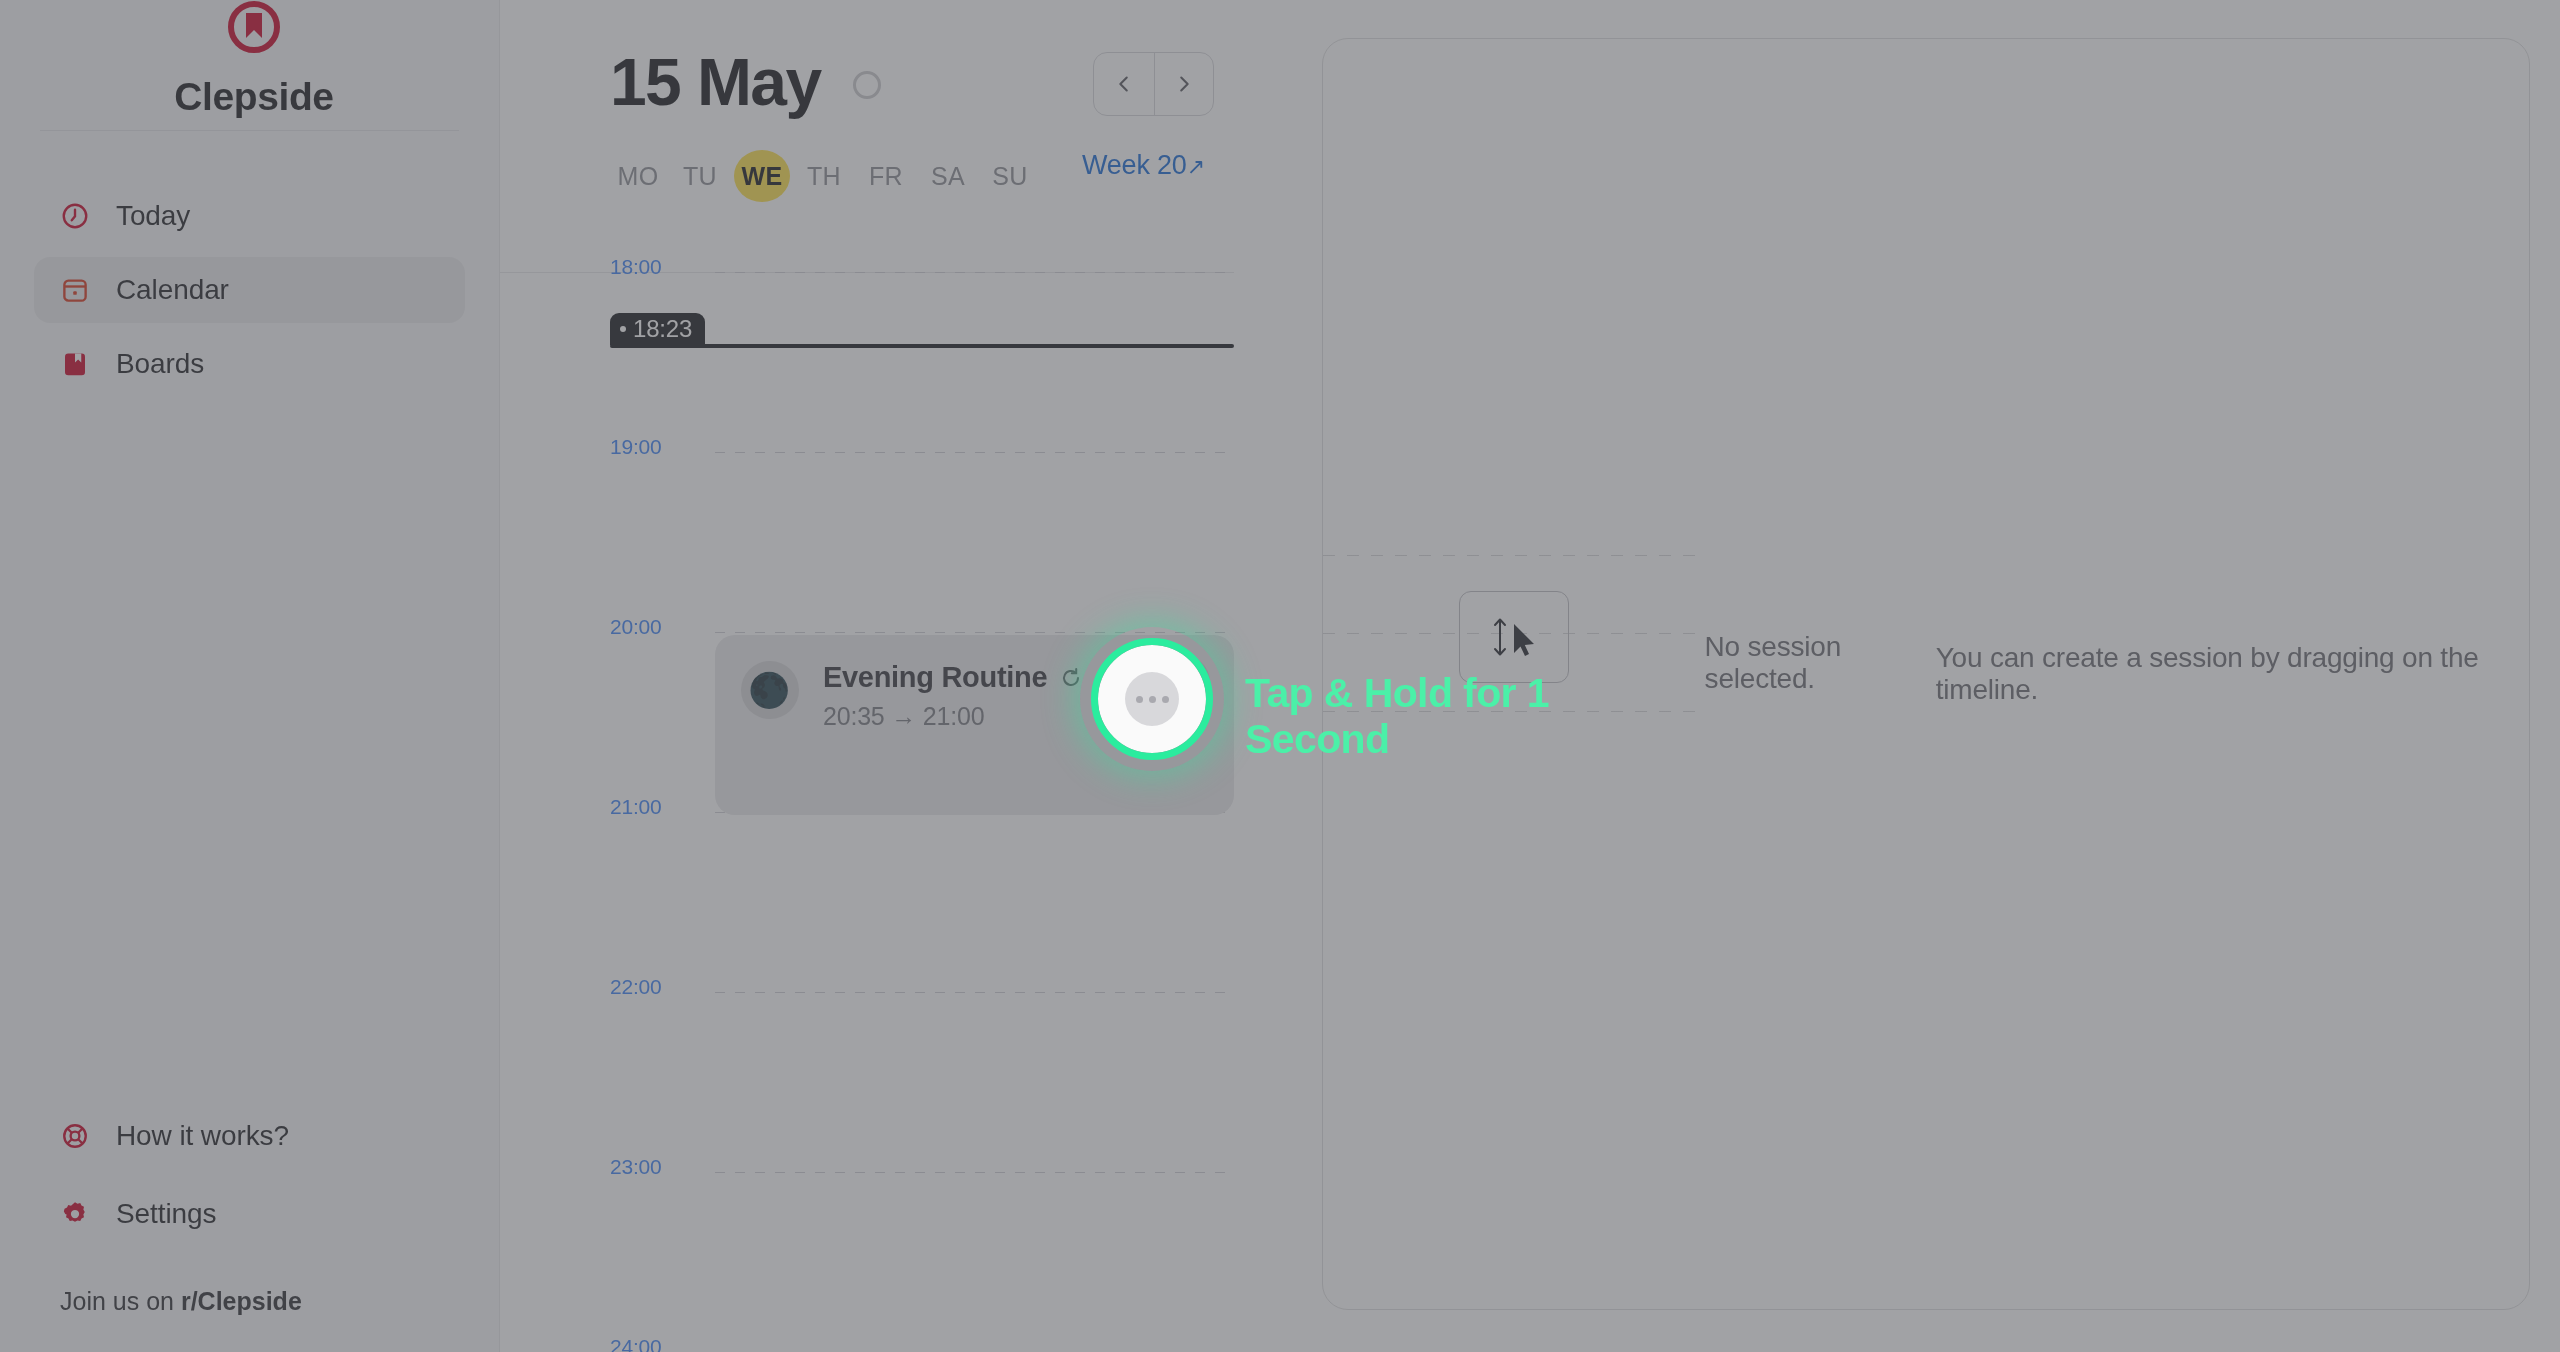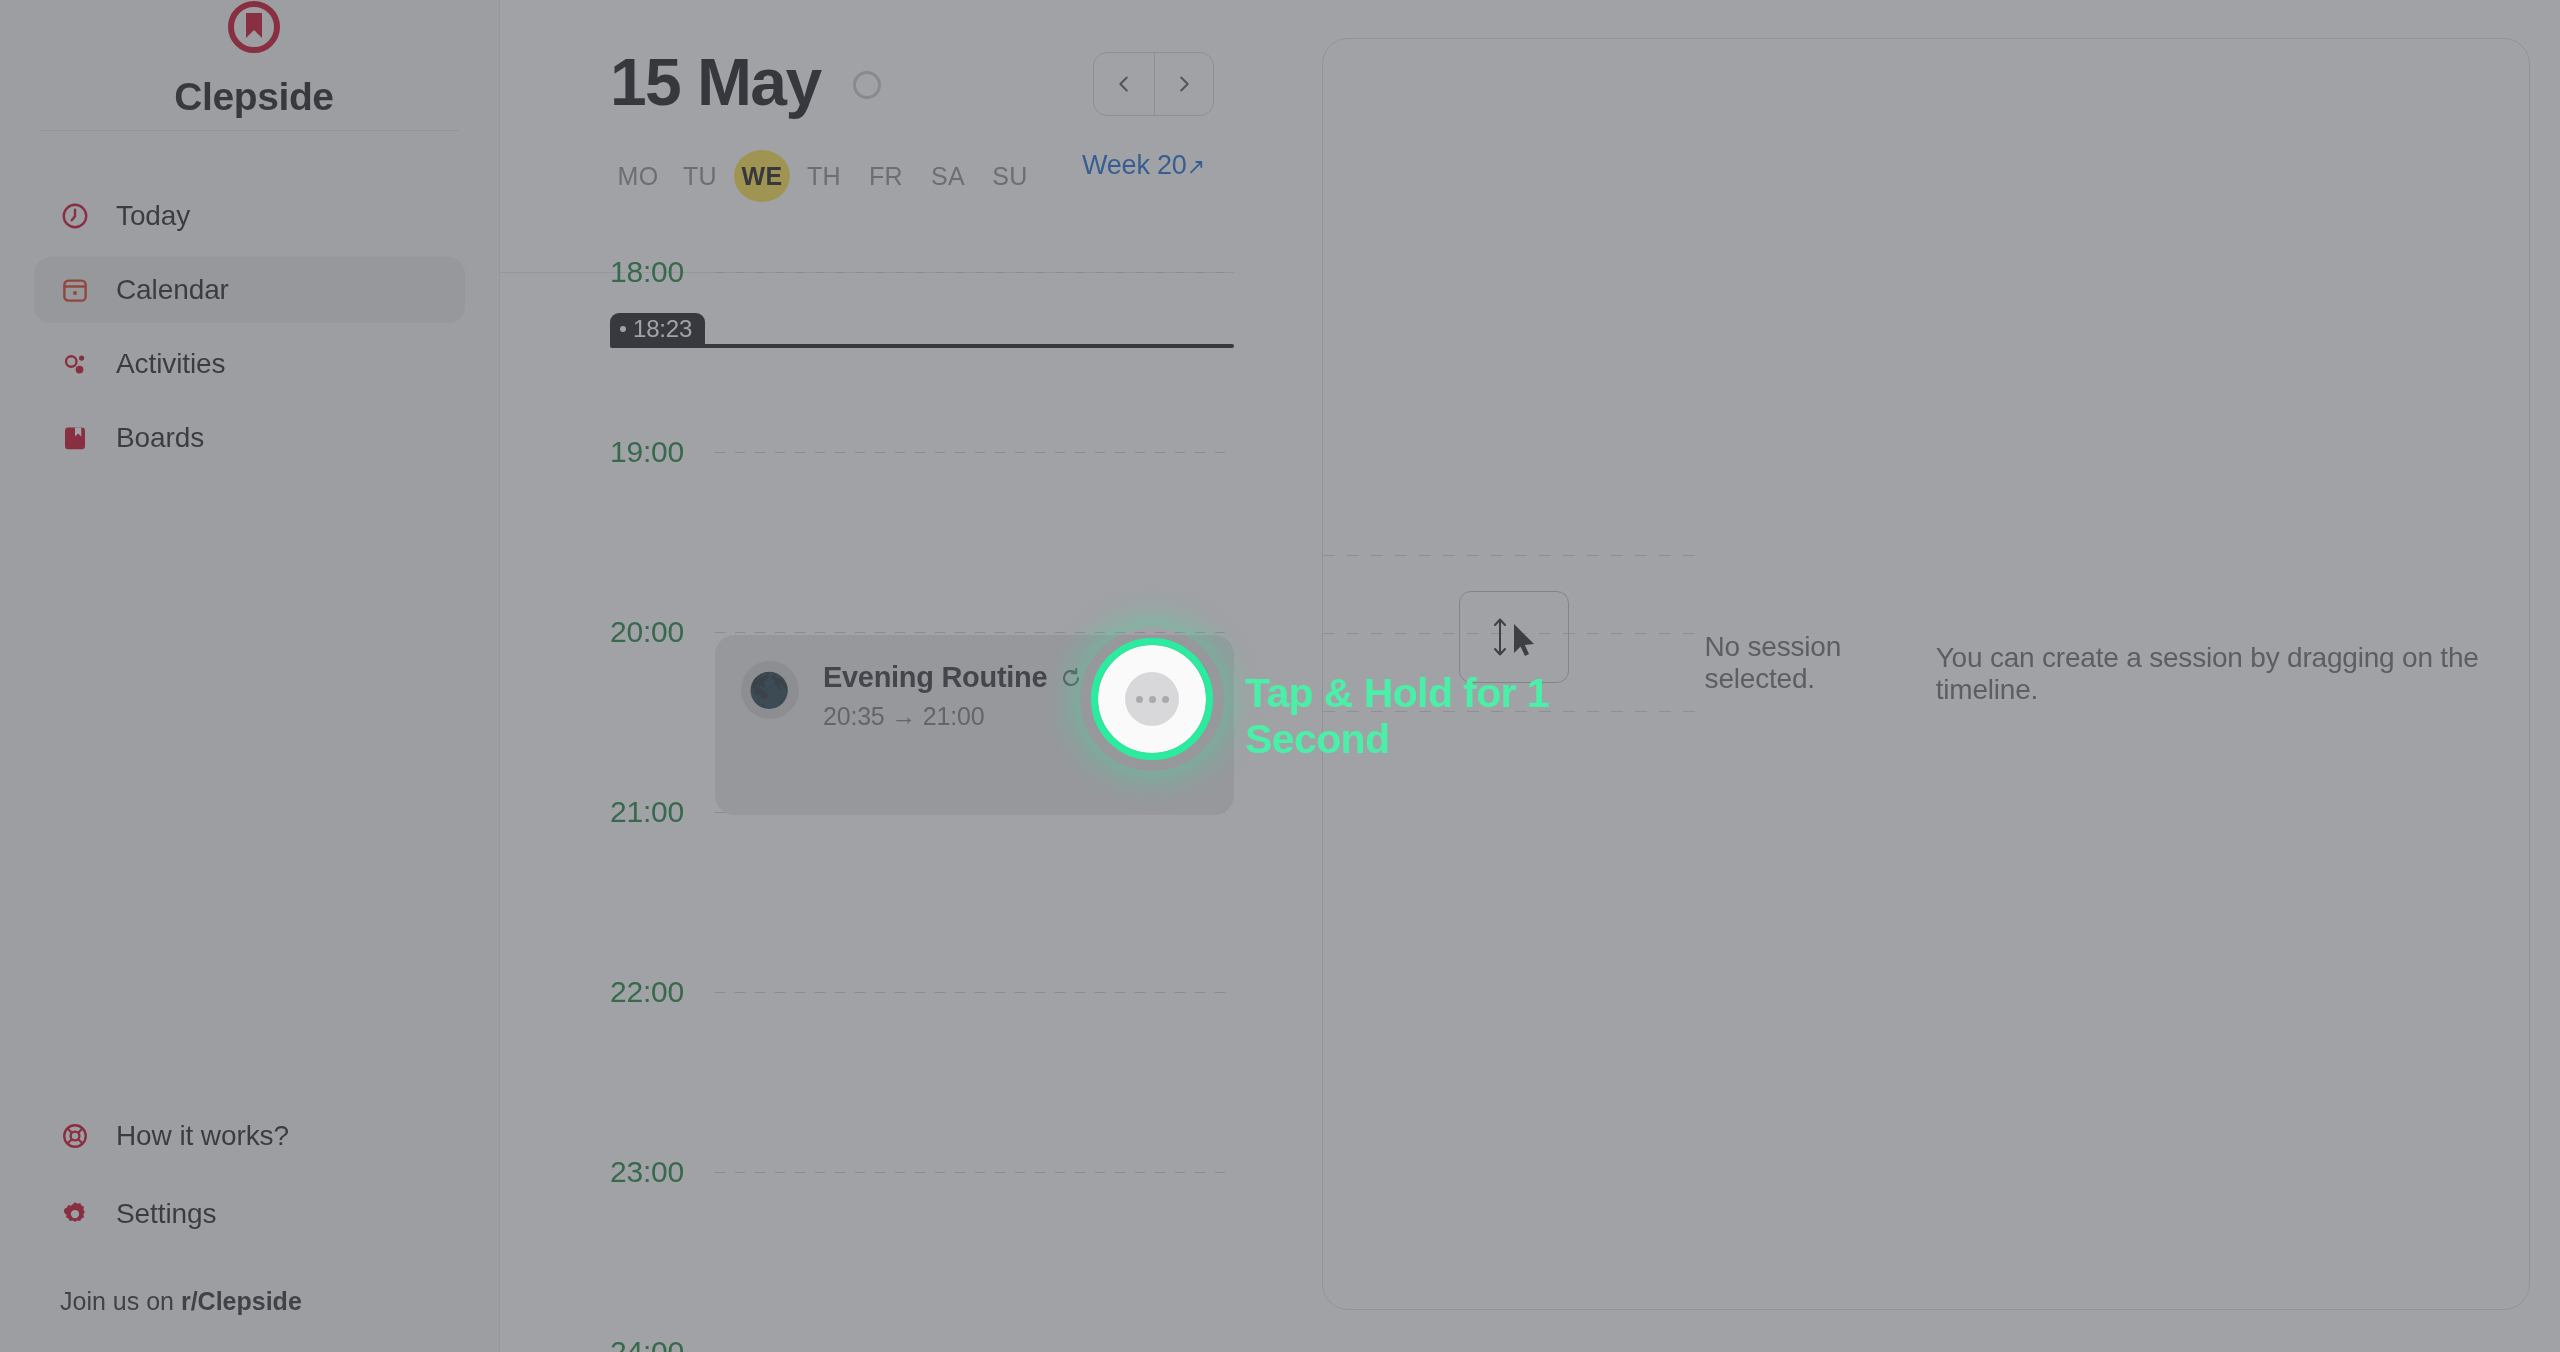"18:00" .hour-label { color: #15803d -> #3b82f6; font-size: 30px -> 21px }
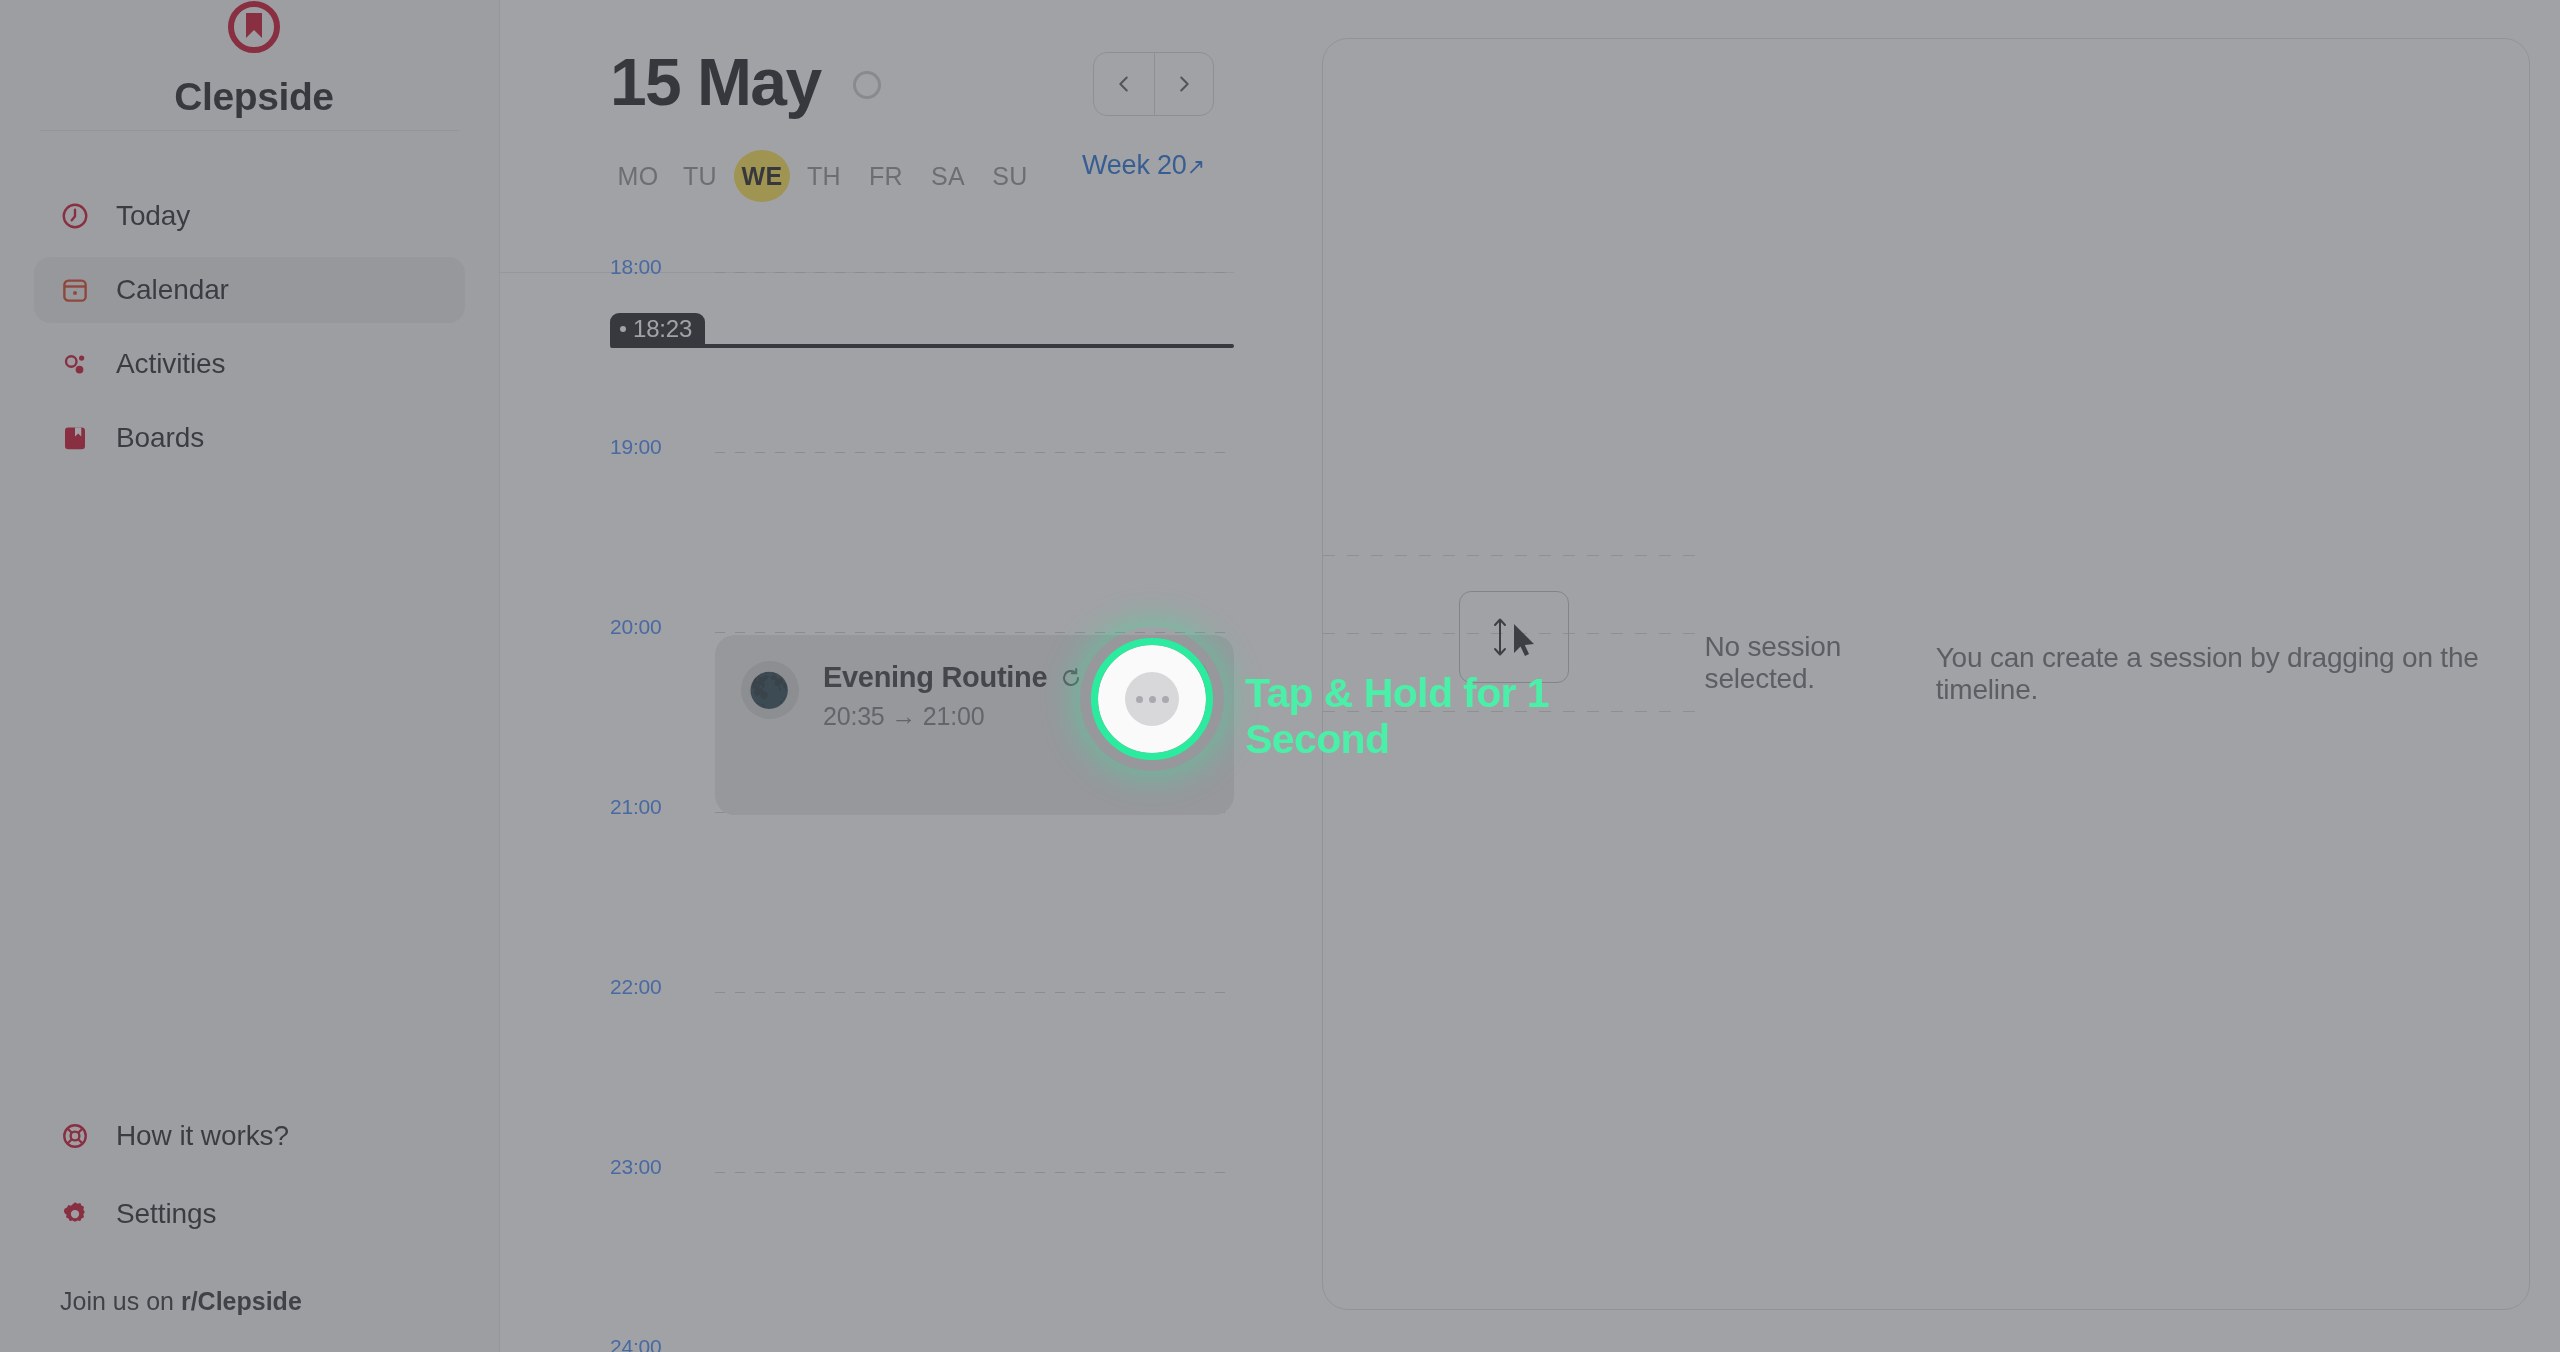"Activities" div.nav-item { html: <div> <span> <svg> <circle></circle> <circle></circle> <circle></circle> </svg> </span> <span>Activities</span> </div> -> none }
